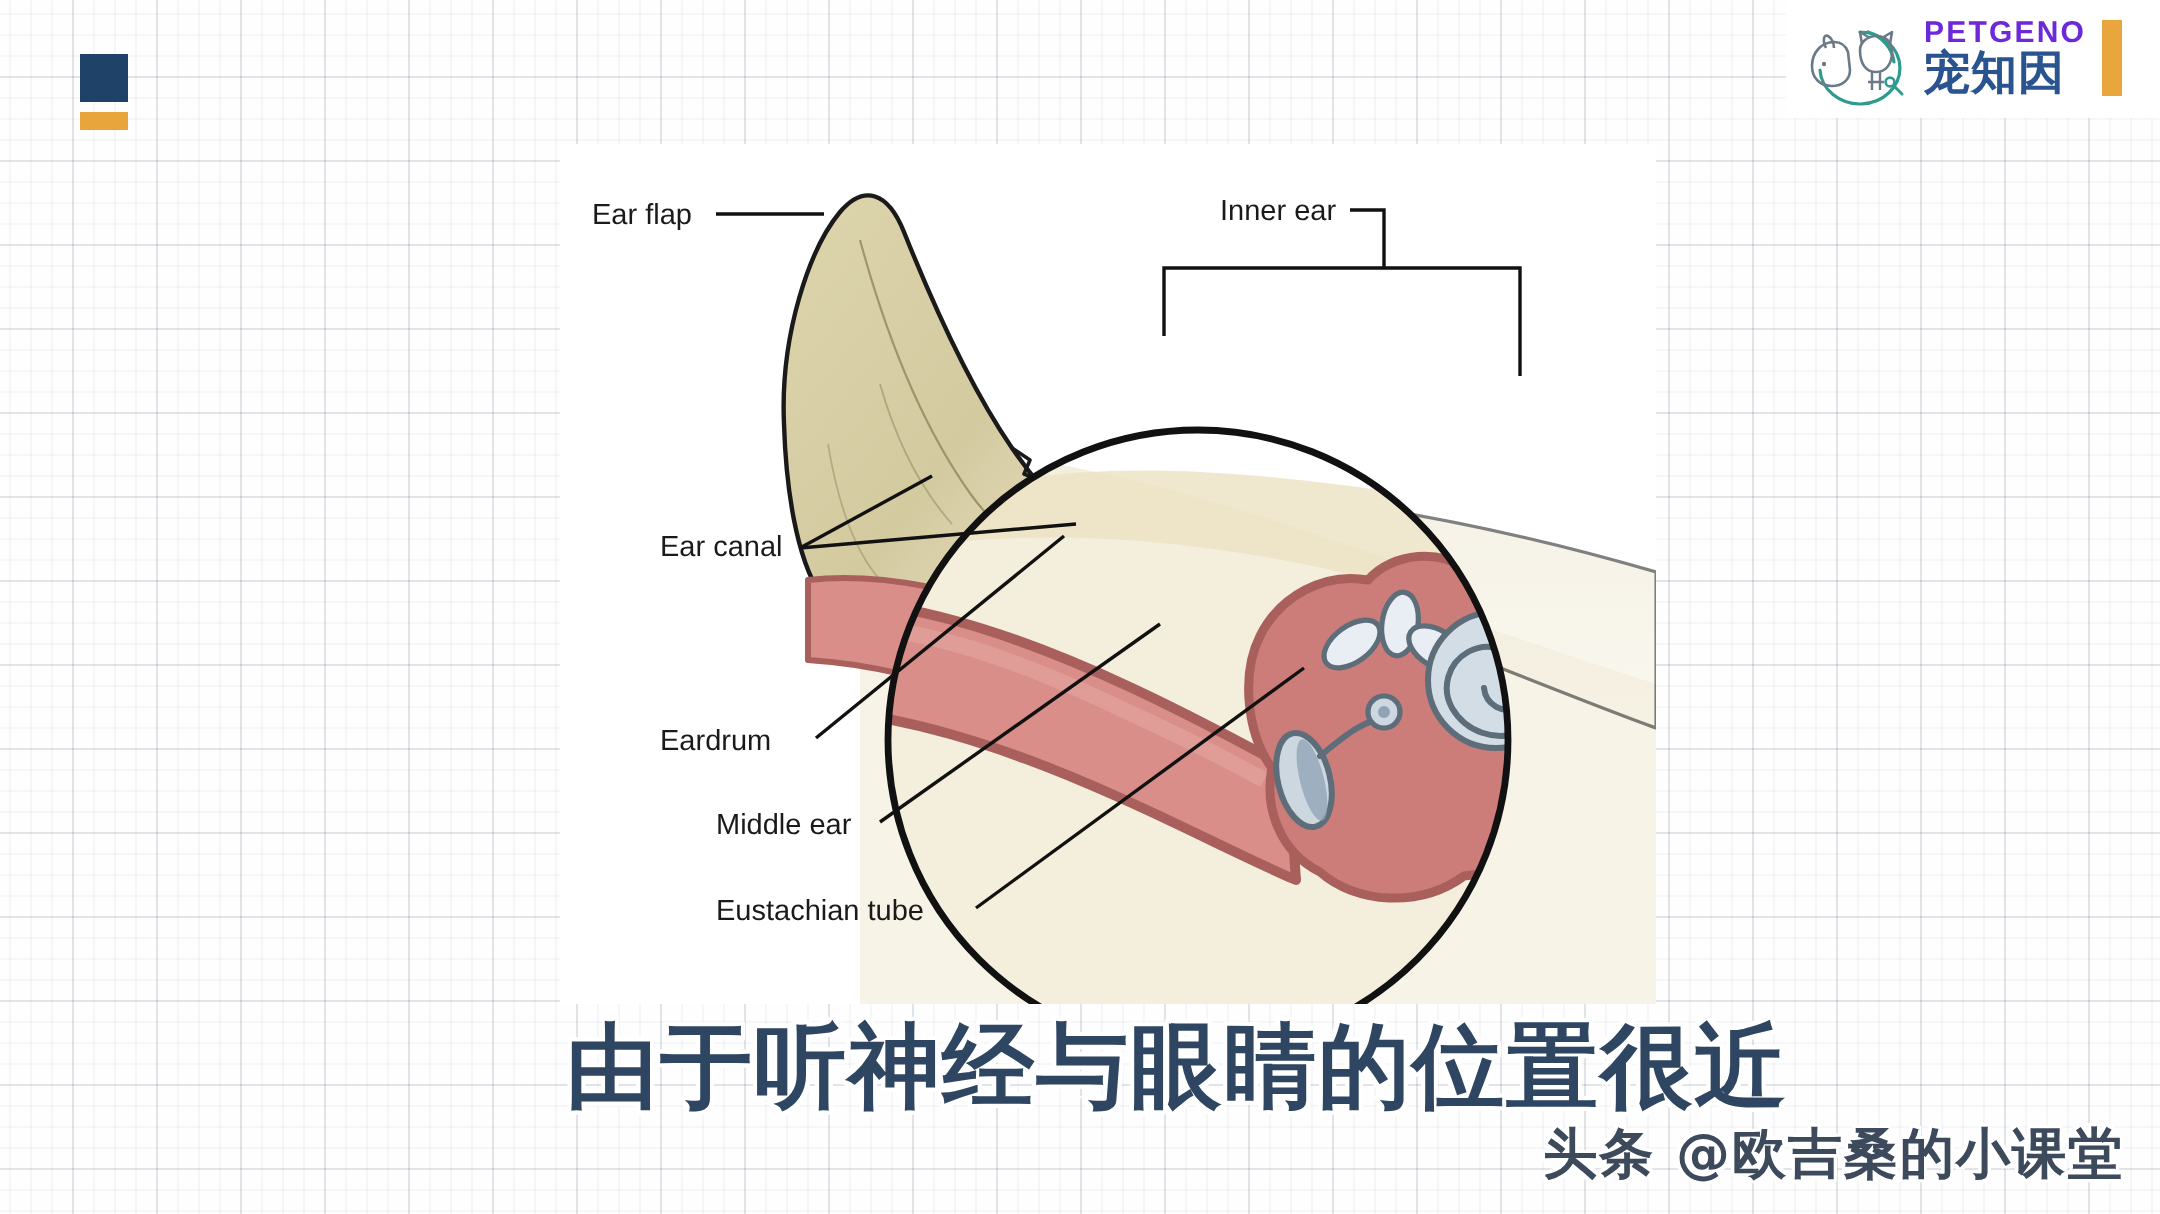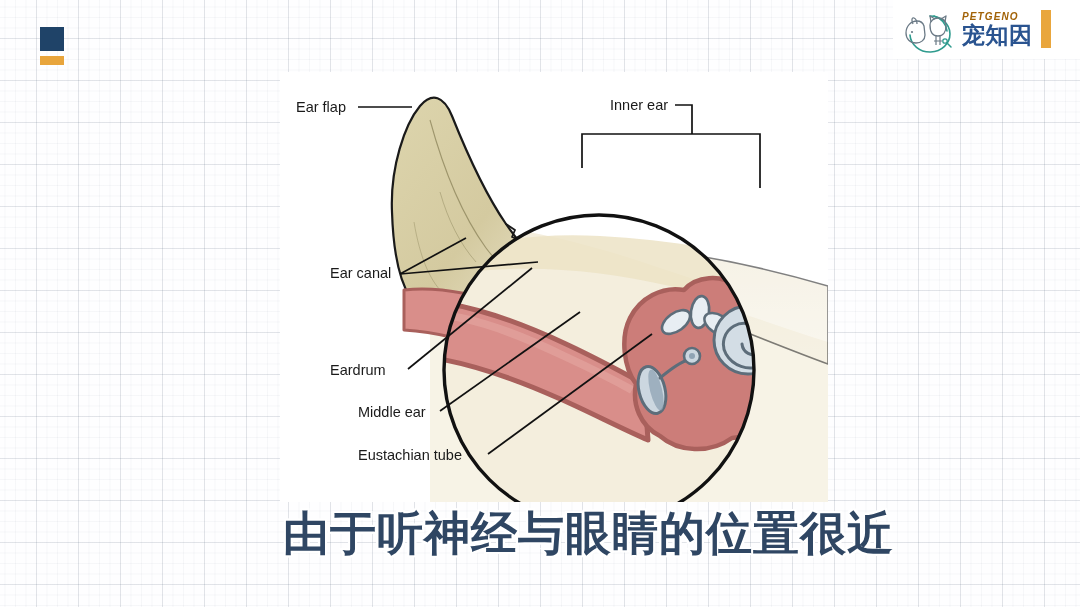"PETGENO" .logo-en { color: #a16207 -> #6d28d9; font-size: 10px -> 15px; font-style: italic -> none }
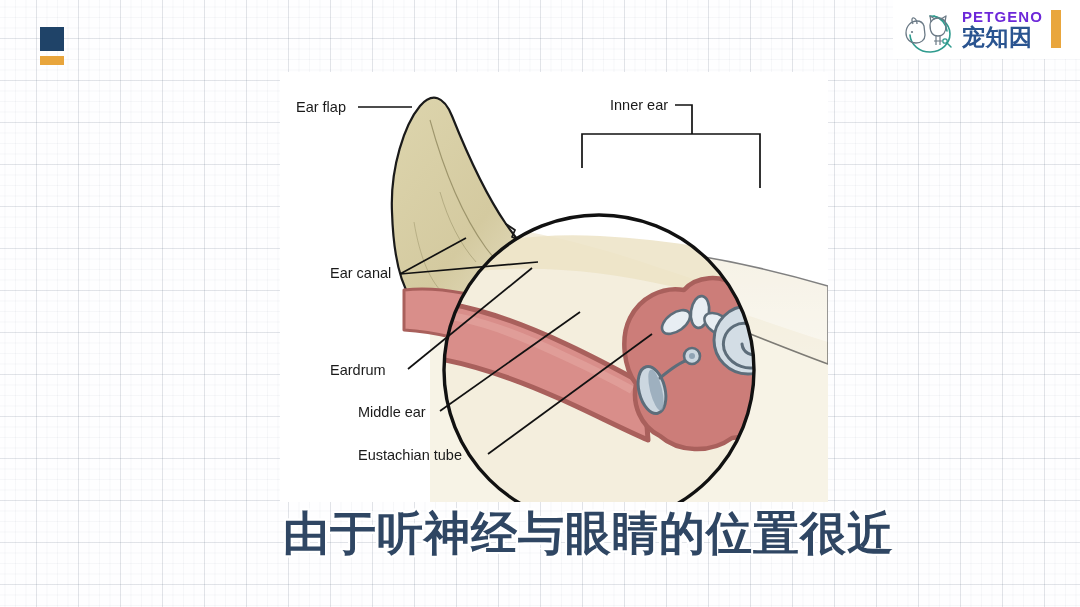"头条 @欧吉桑的小课堂" div.watermark { html: none -> <div>头条 @欧吉桑的小课堂</div> }
